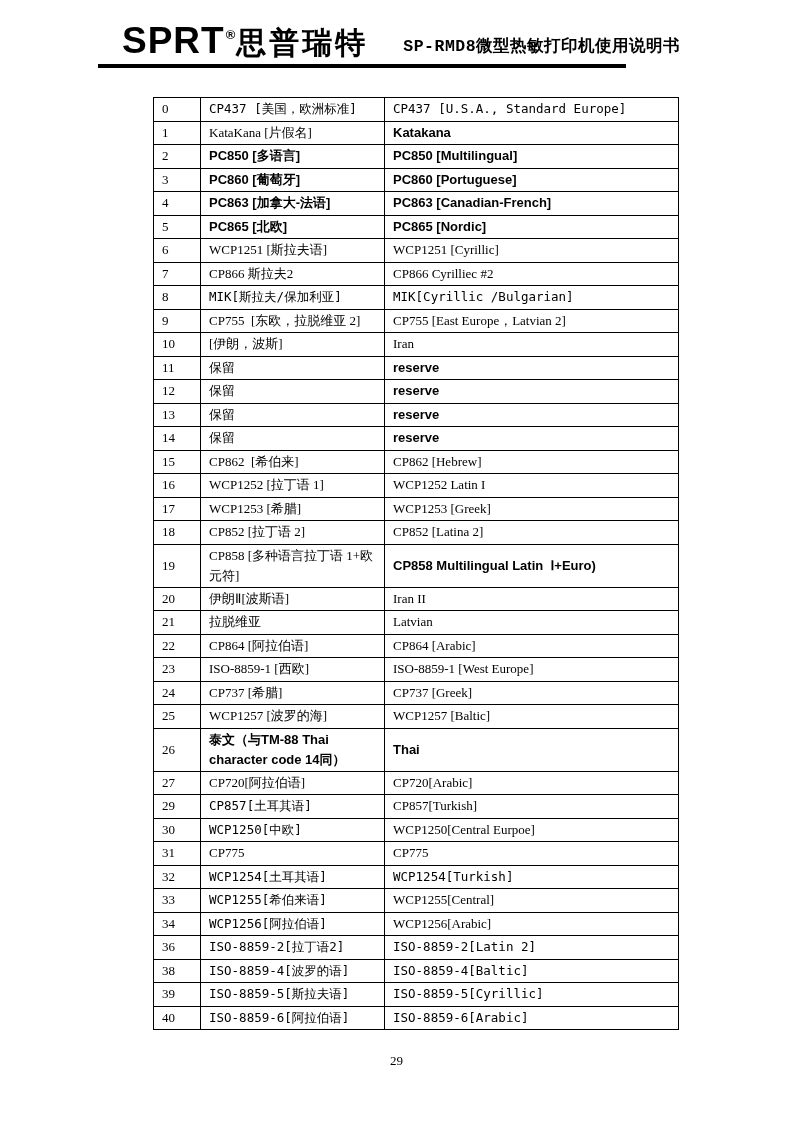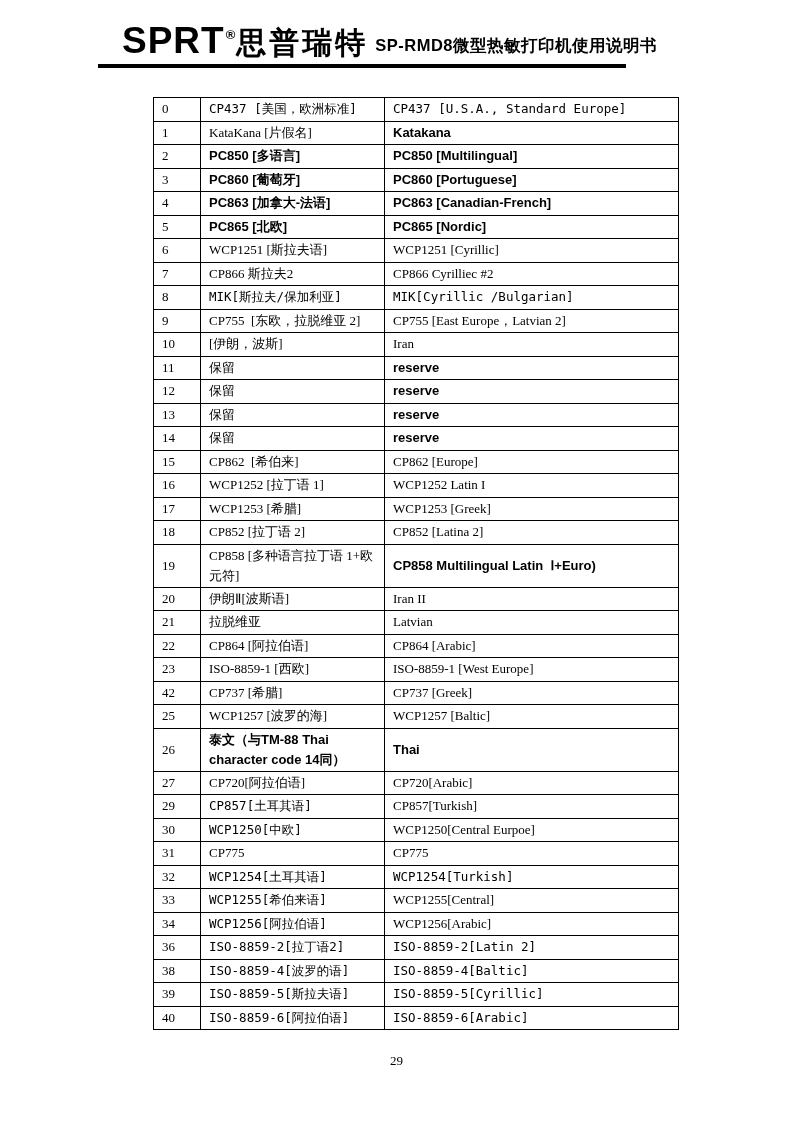"SP-RMD8微型热敏打印机使用说明书" .doc-title { font-family: Liberation Sans, sans-serif -> Liberation Mono, monospace; margin-left: 7px -> 35px }
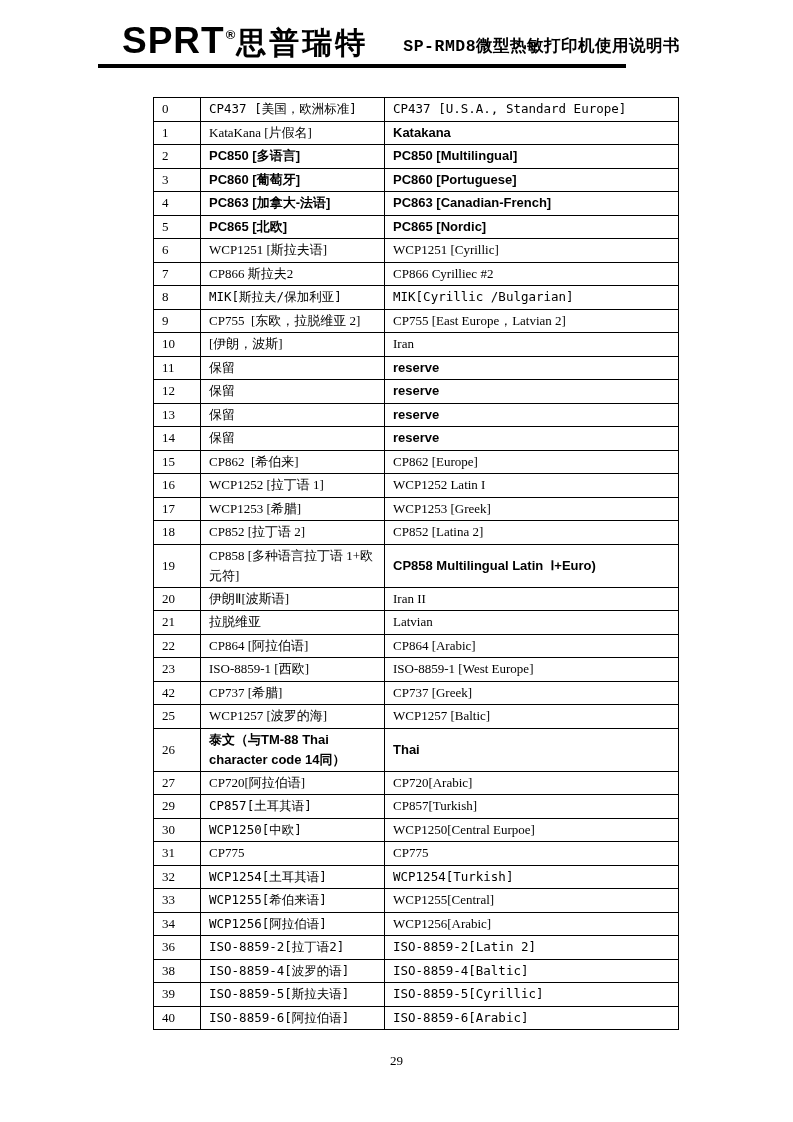"CP862 [Europe]" td.f-serif { text: Europe -> Hebrew }
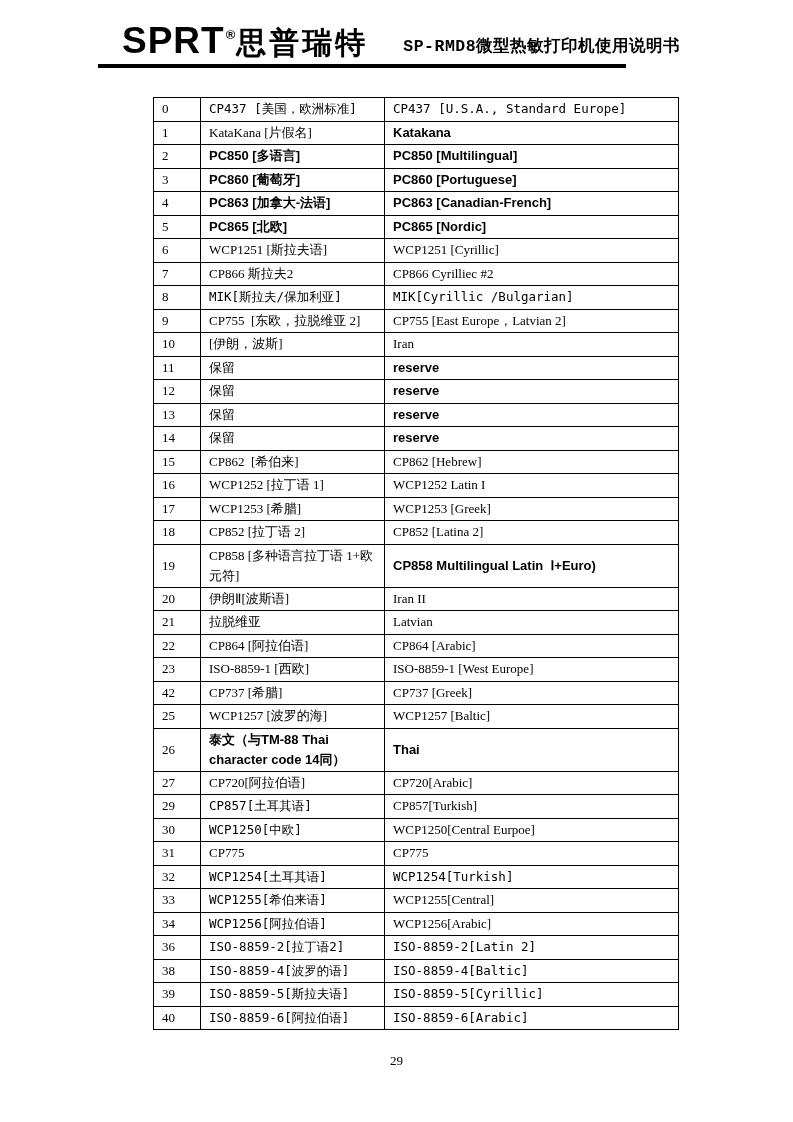"42" td.col-n { text: 42 -> 24 }
